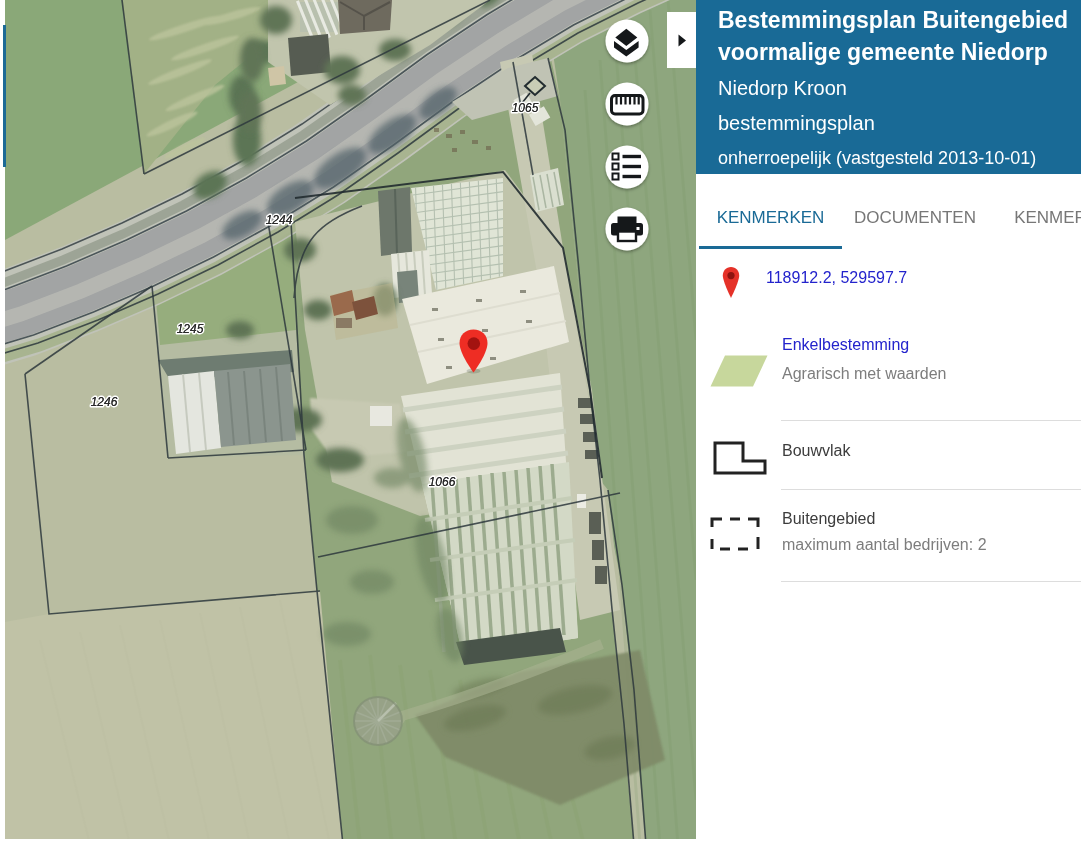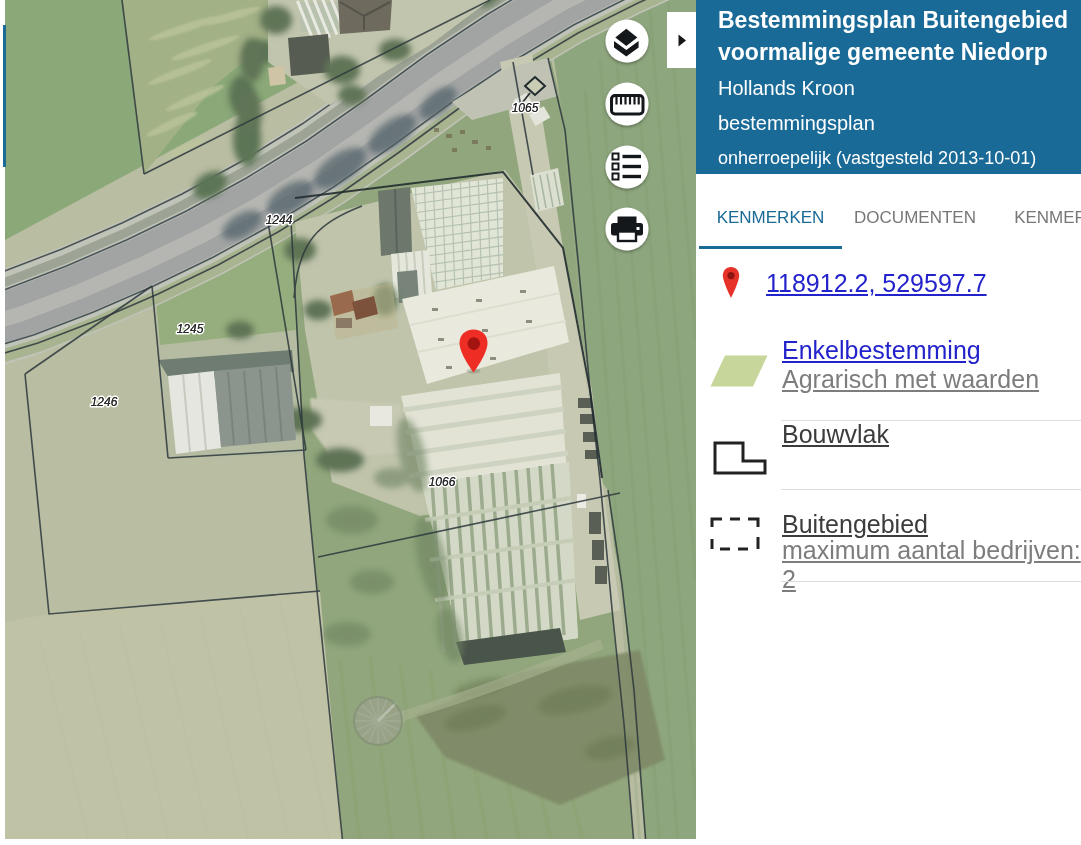"Hollands Kroon" div.pl1 { text: Hollands -> Niedorp }
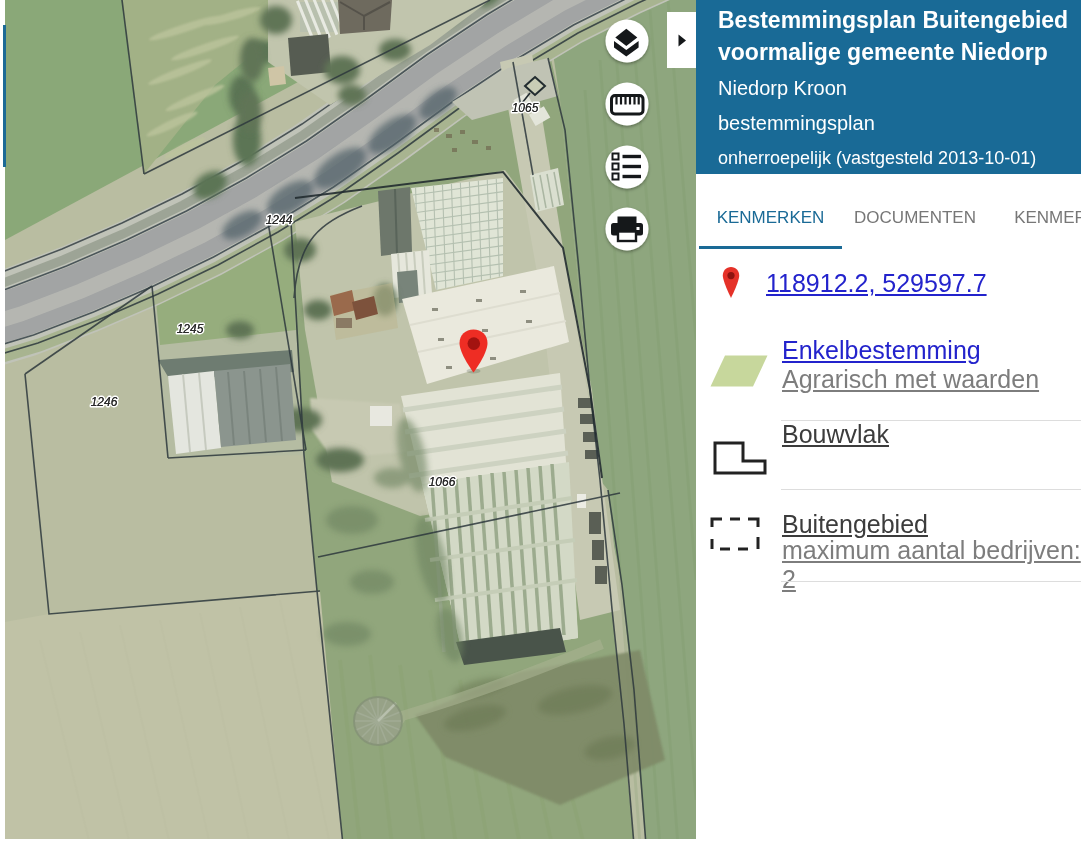"118912.2, 529597.7" .rowtxt { font-size: 25px -> 16px; text-decoration: underline -> none }
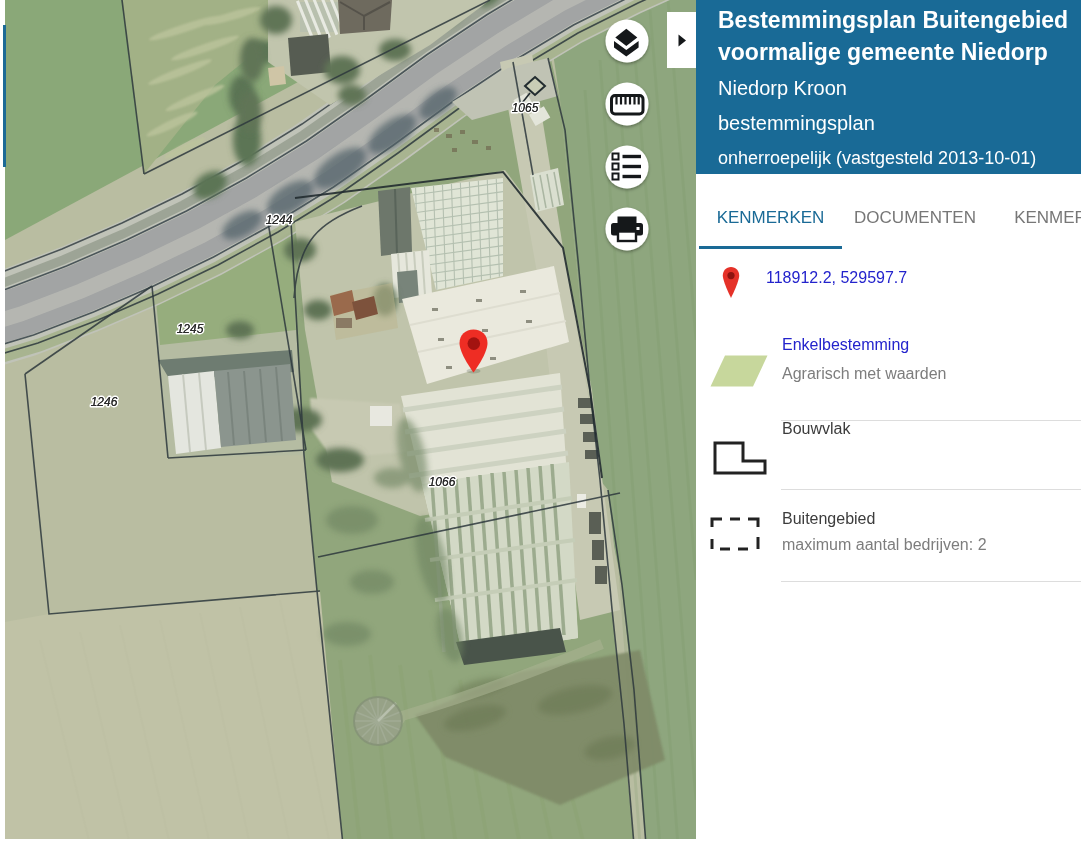"Bouwvlak" div.rowtxt { top: 420px -> 442px }
